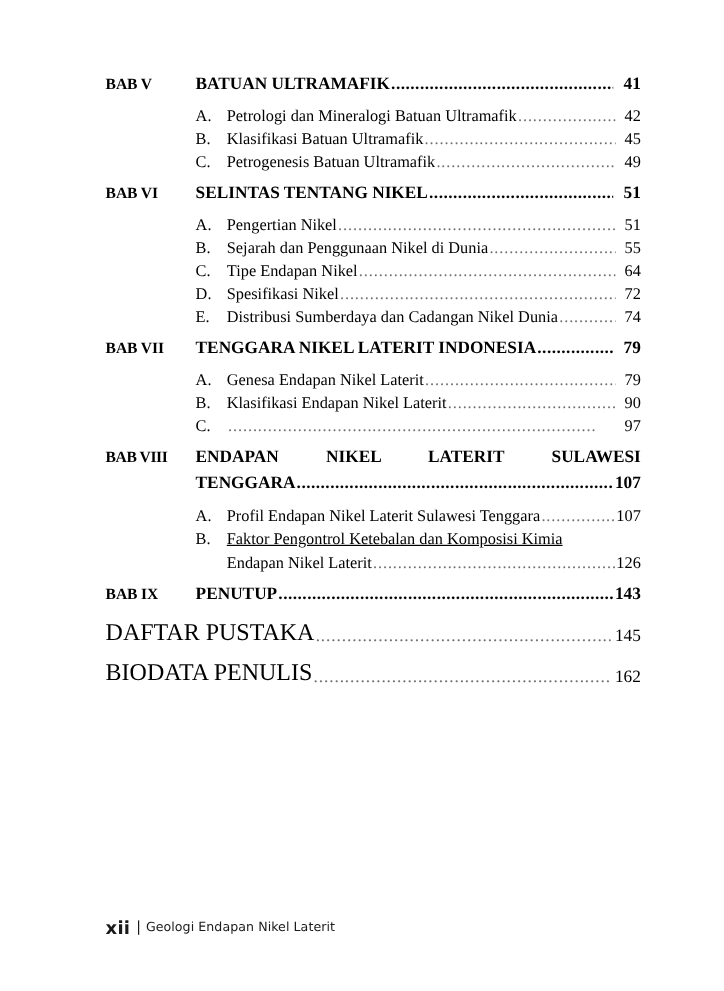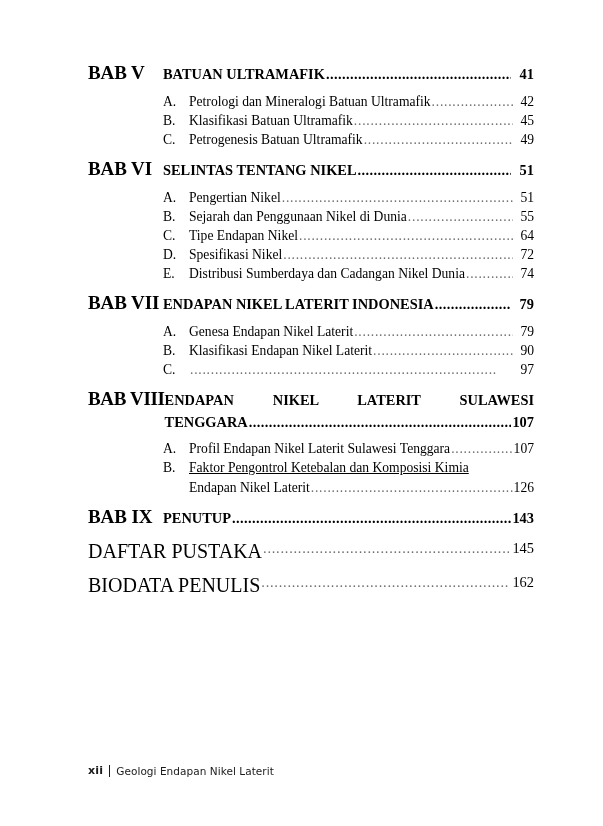"BAB V" .label { font-size: 19px -> 13px }
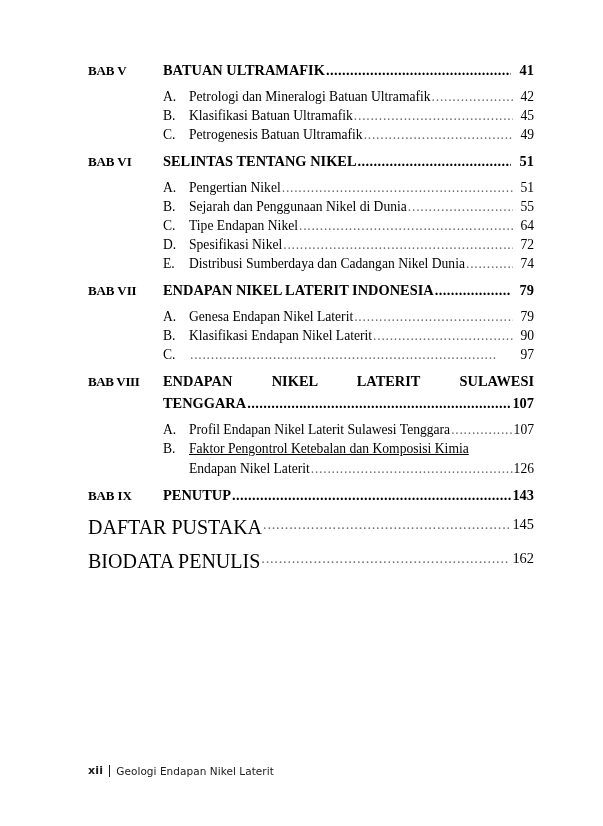"BATUAN ULTRAMAFIK" .line { align-items: flex-start -> flex-end }
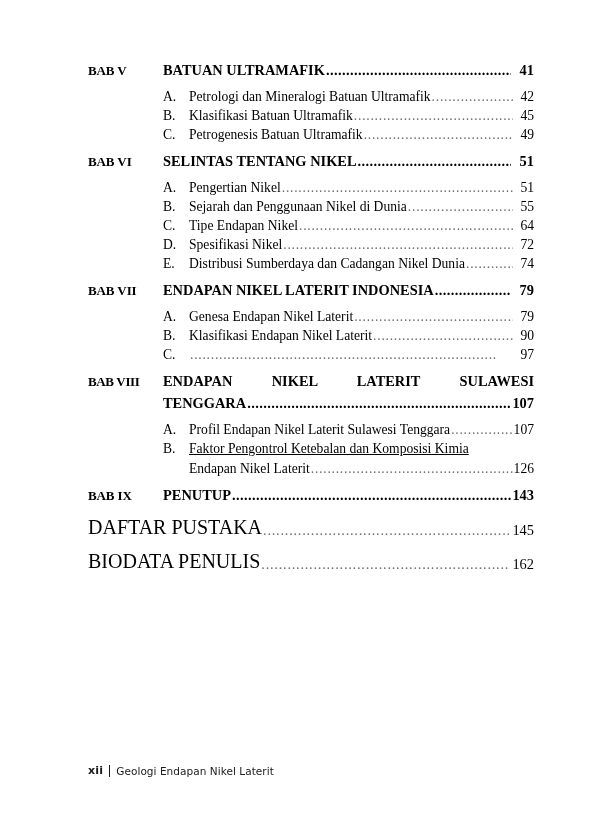"ENDAPAN NIKEL LATERIT INDONESIA" span.txt { text: ENDAPAN -> TENGGARA }
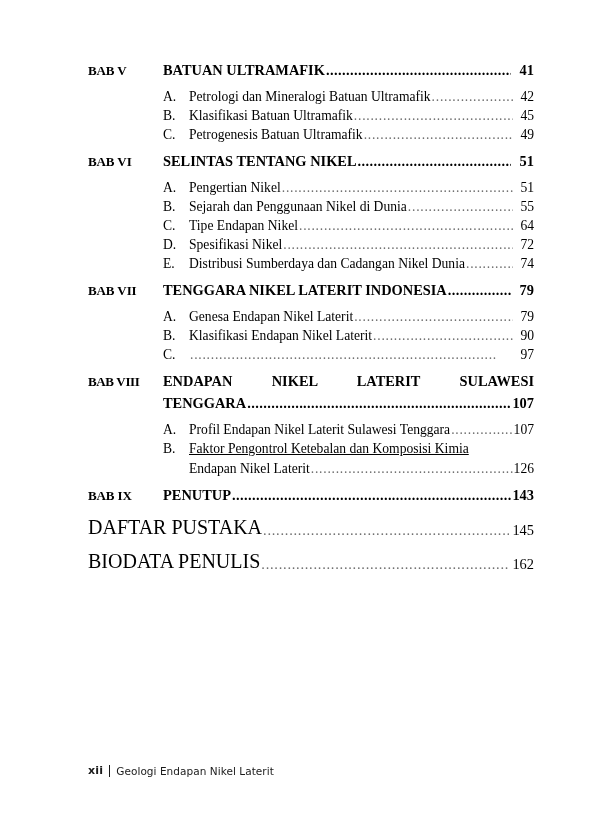"xii" #footer .folio { font-size: 11px -> 15px }
